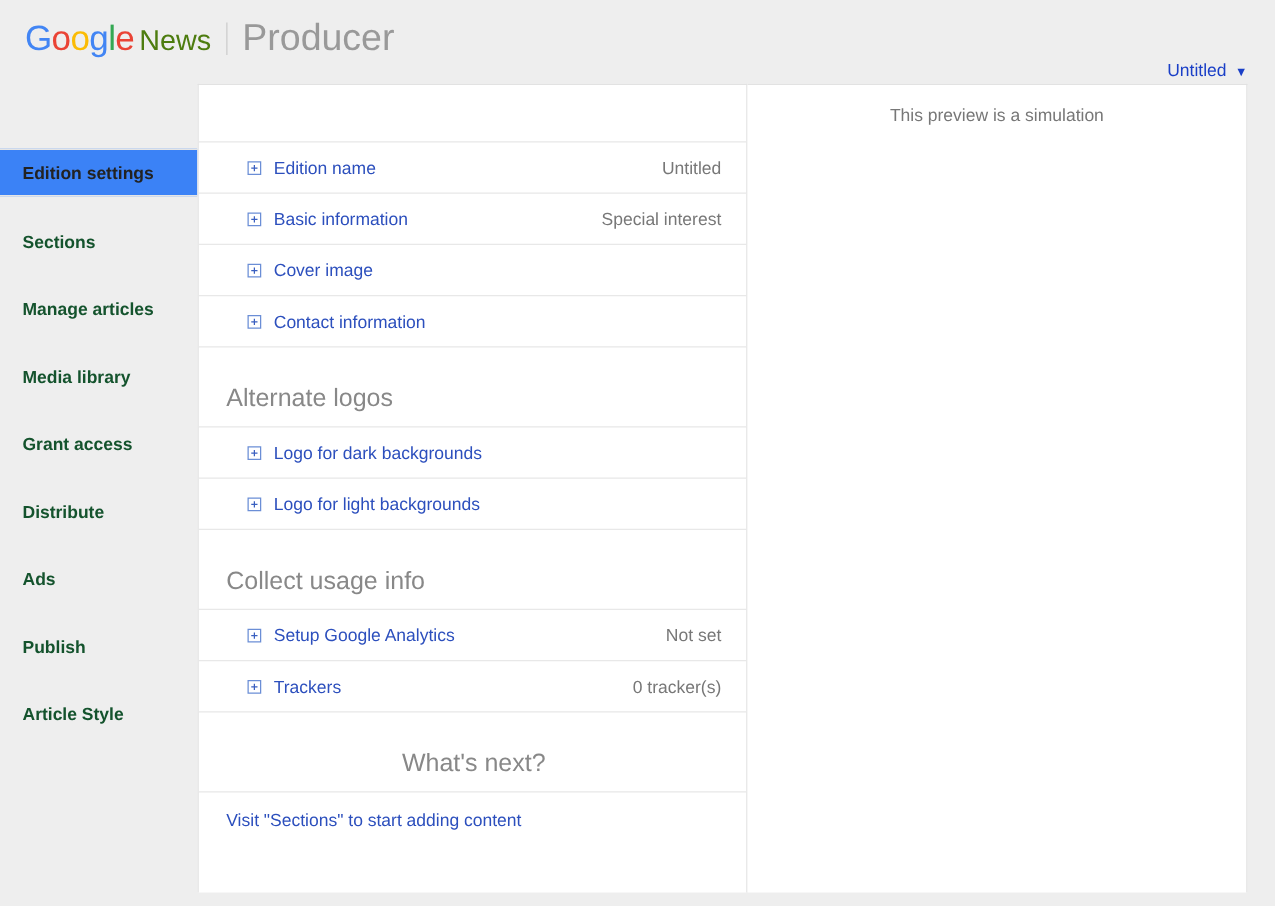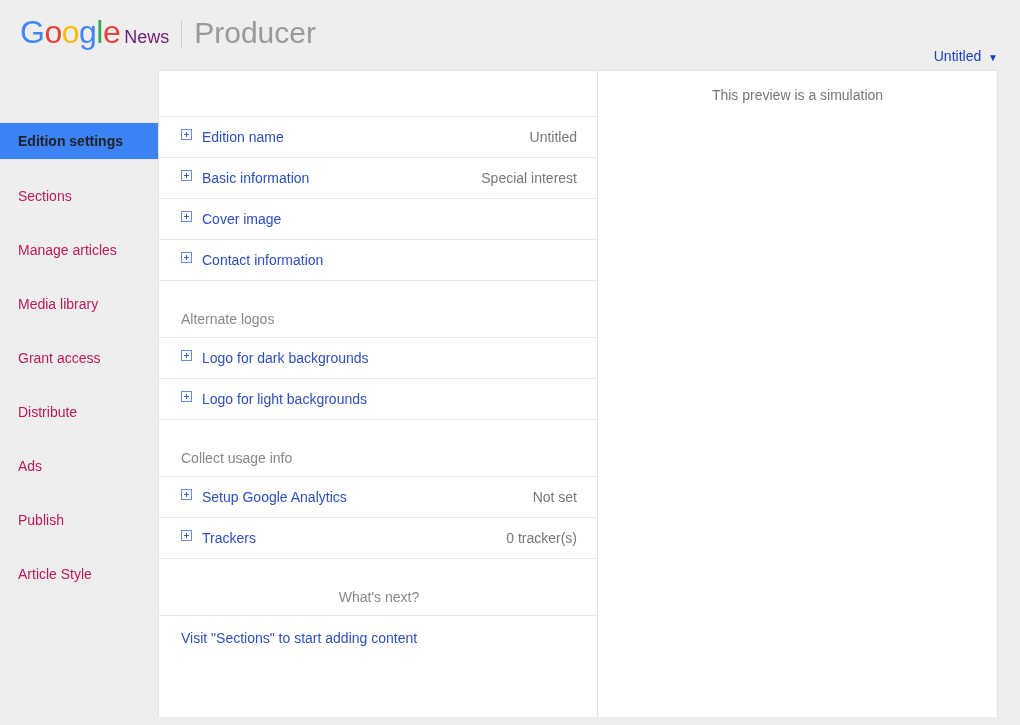"Google" .google-logo { font-size: 32px -> 28px }
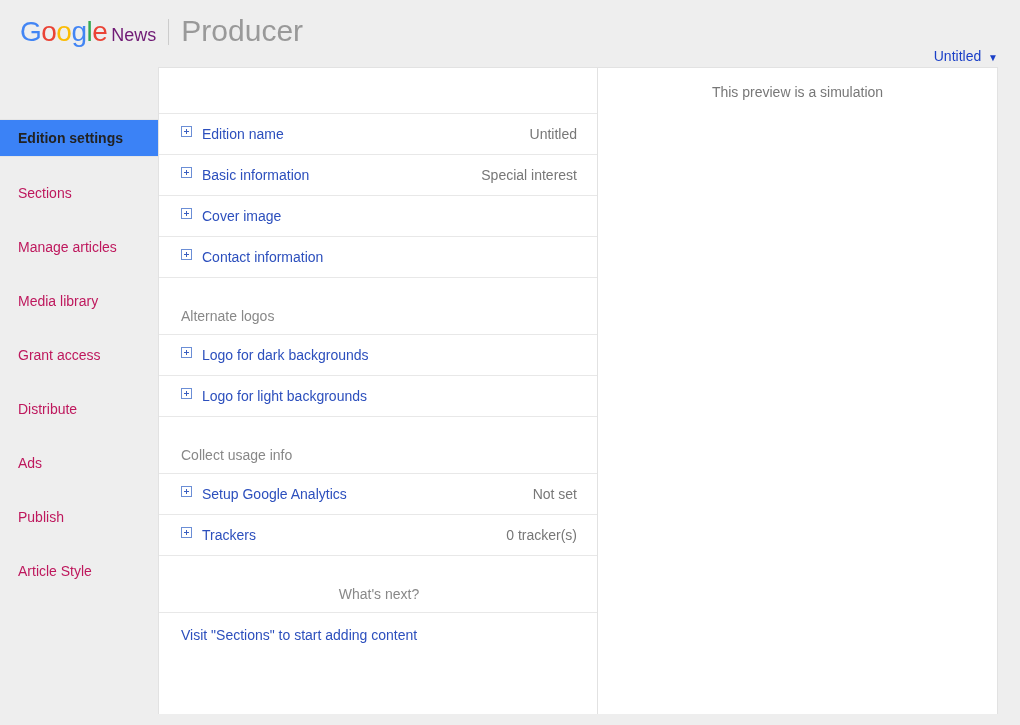"News" .news-word { color: #701a75 -> #4d7c0f; font-size: 18px -> 23px }
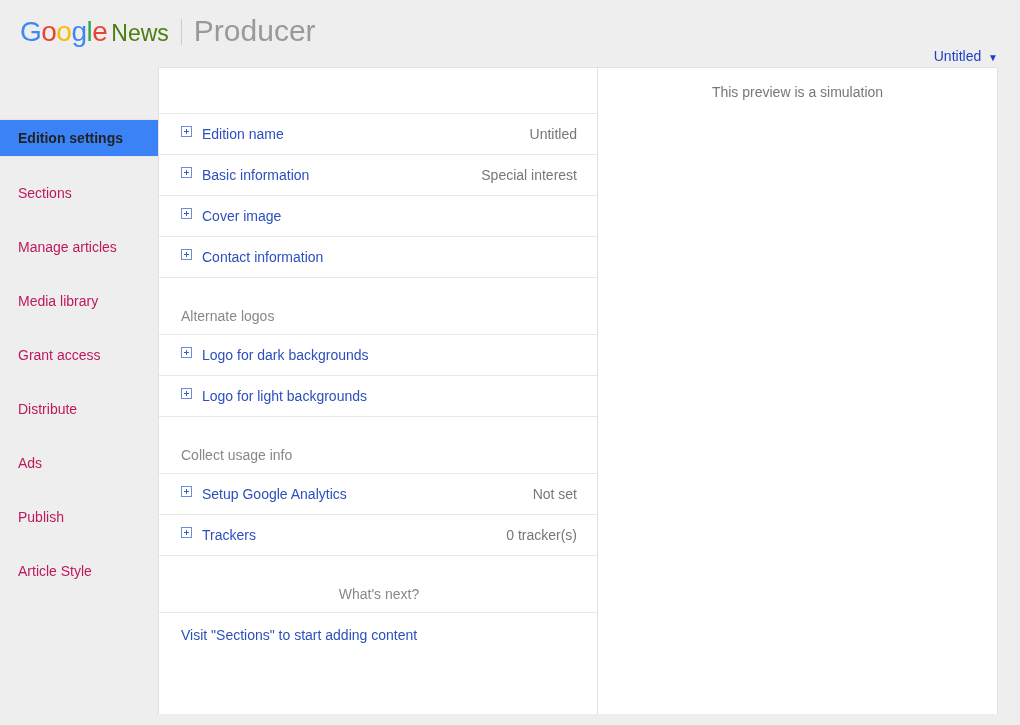"Edition name" .row { align-items: none -> center; padding: 12px 20px 12px 22px -> 12px 20px 12px 39px }
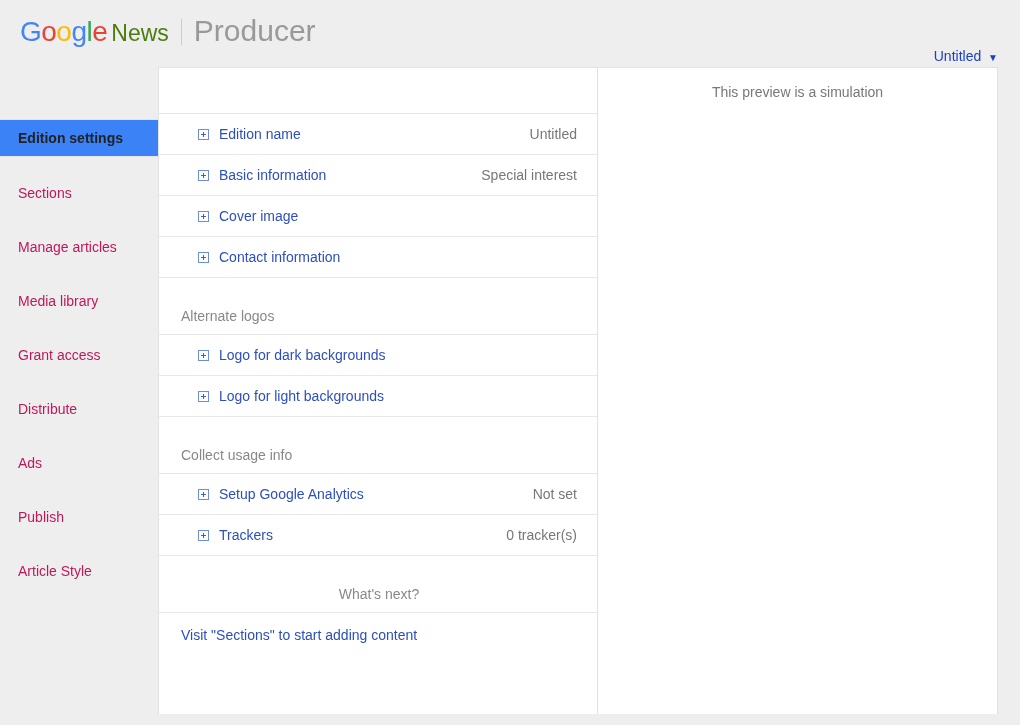"Sections" .side-item { color: #be185d -> #14532d; font-weight: none -> bold }
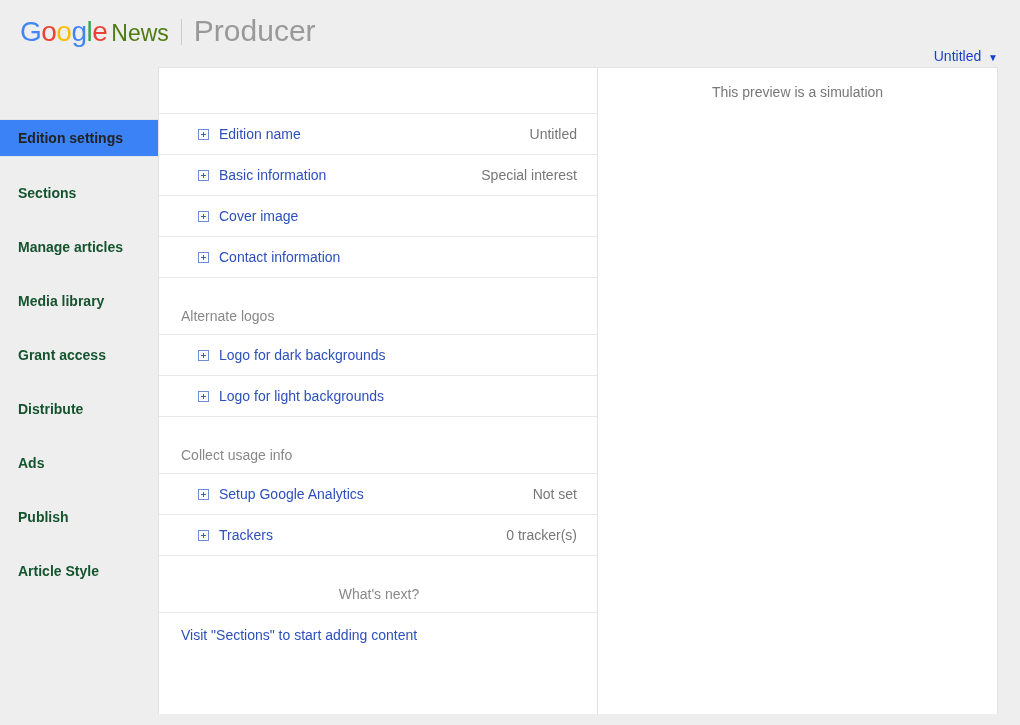"Alternate logos" .section-h { font-size: 14px -> 20px }
